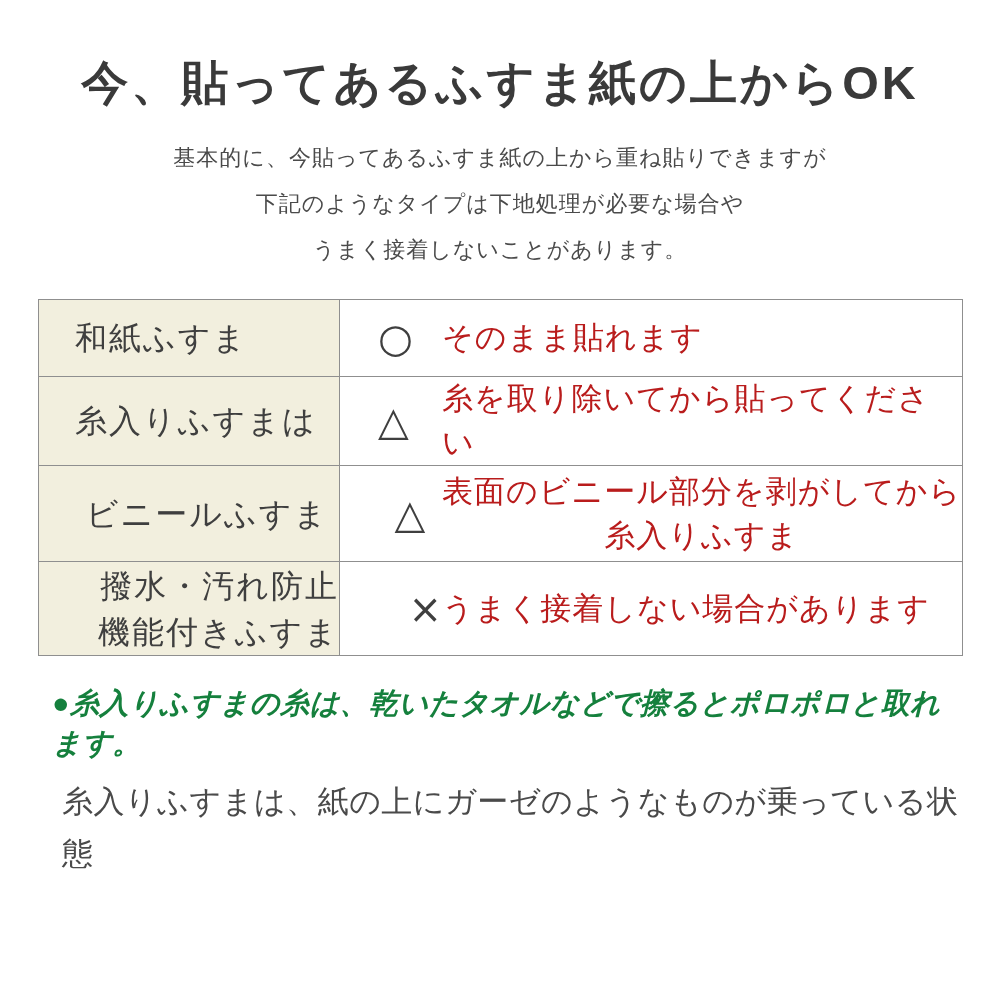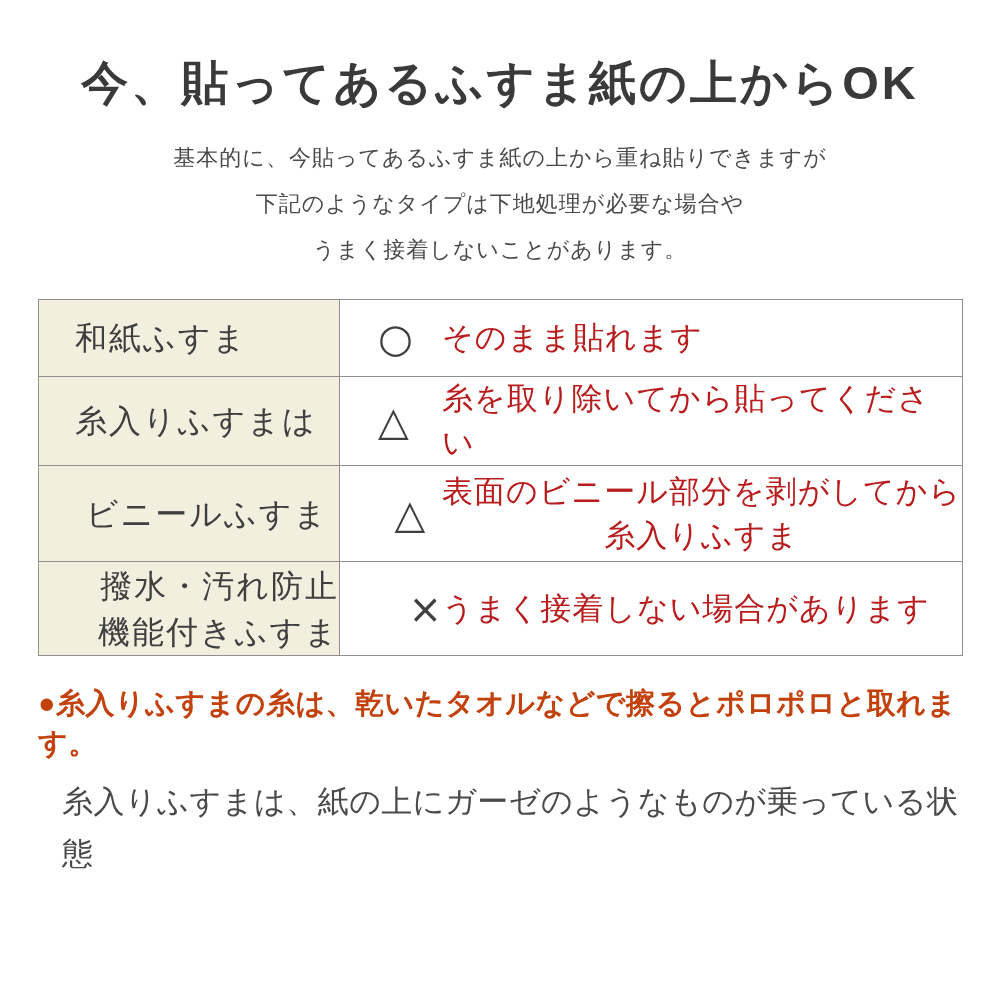"●糸入りふすまの糸は、乾いたタオルなどで擦るとポロポロと取れます。" .thread-heading { color: #c2410c -> #15803d; font-style: none -> italic; margin: 28px 34px 0 38px -> 28px 34px 0 52px }
